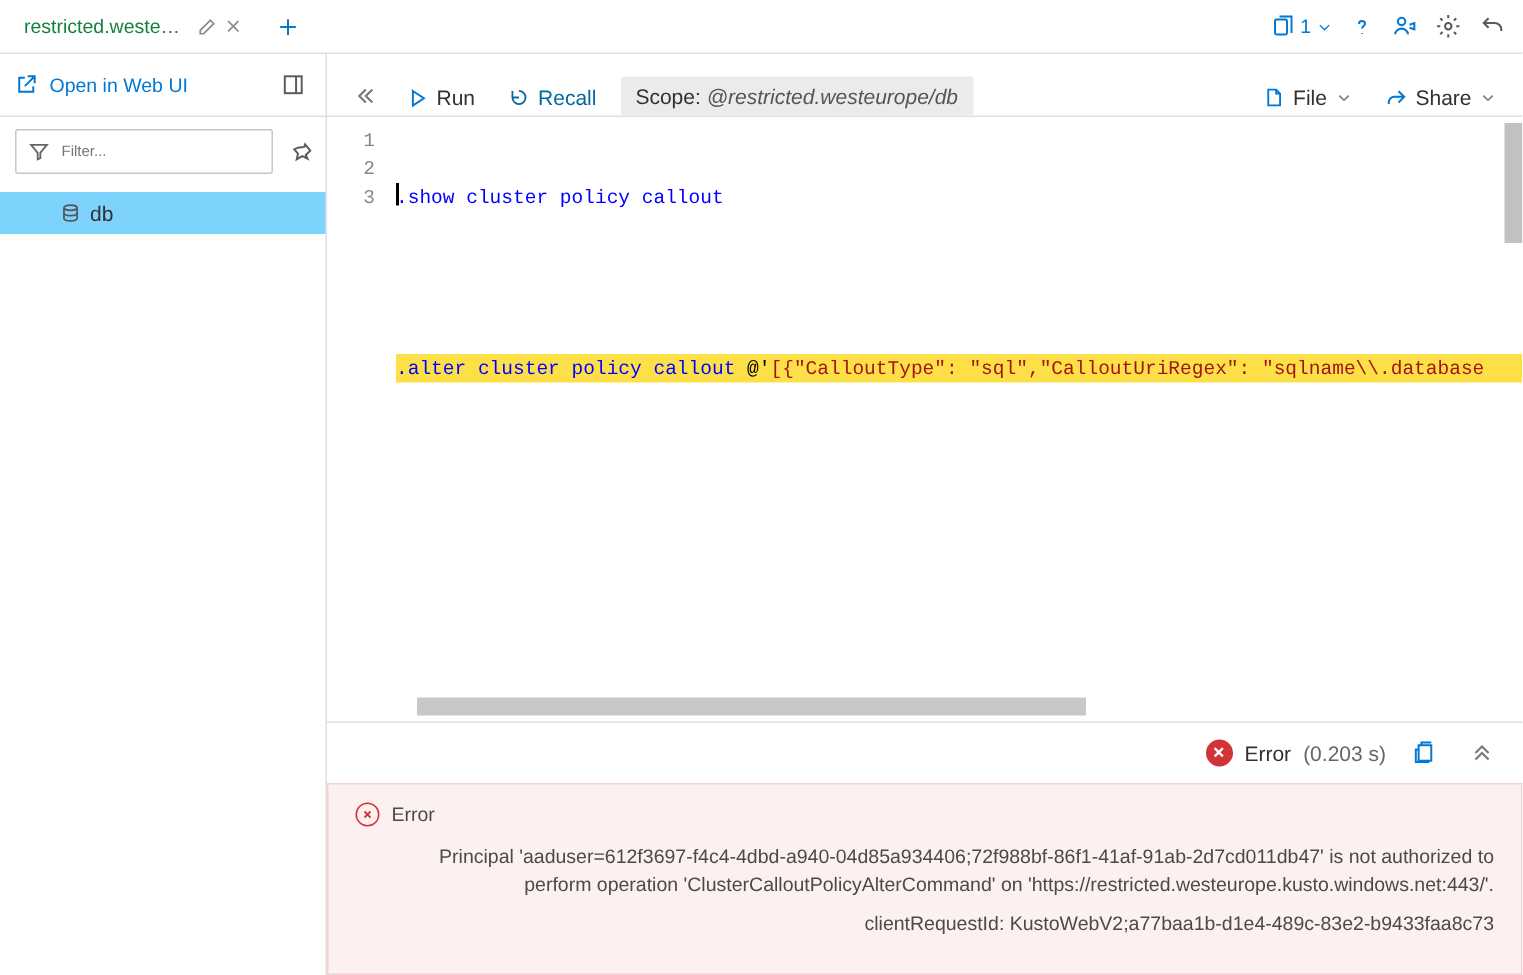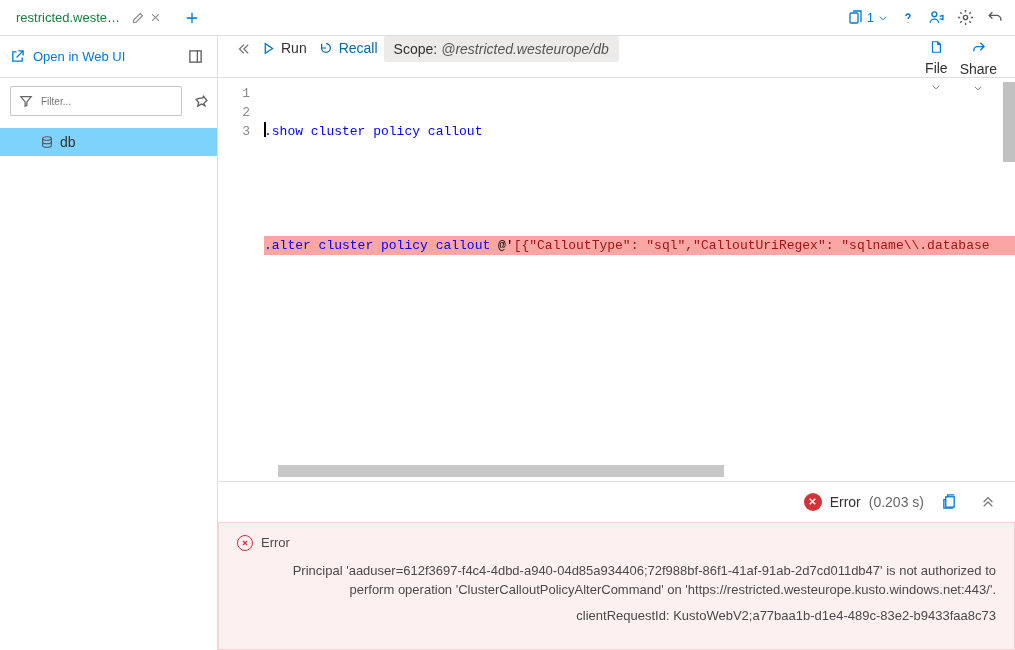"Run" .ed-toolbar { align-items: flex-start -> flex-end; gap: none -> 10px }
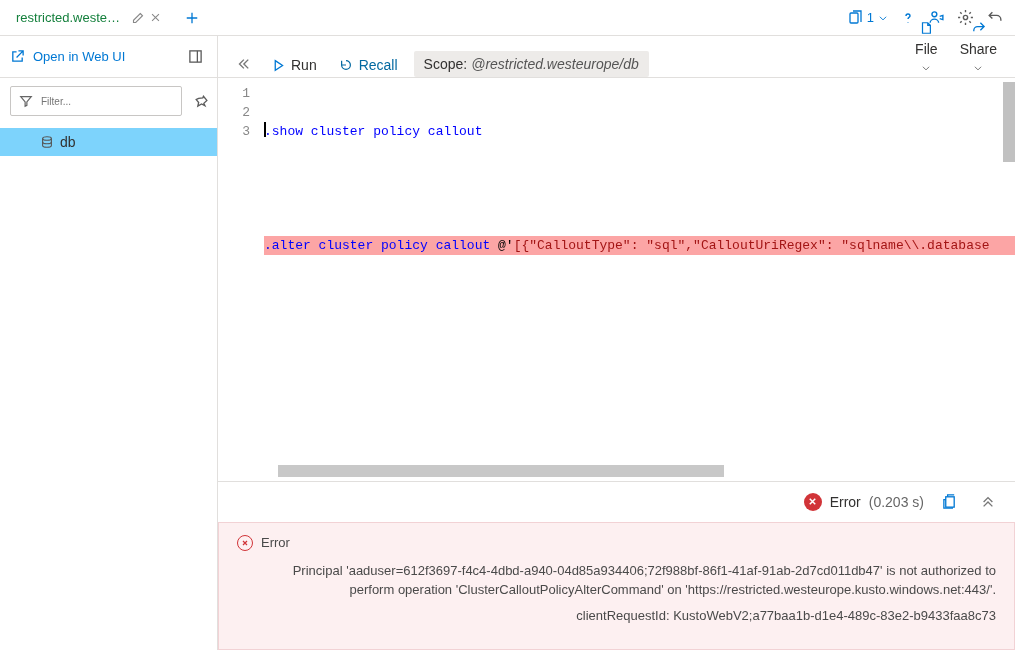"File" .tb-dd { flex-direction: column -> none }
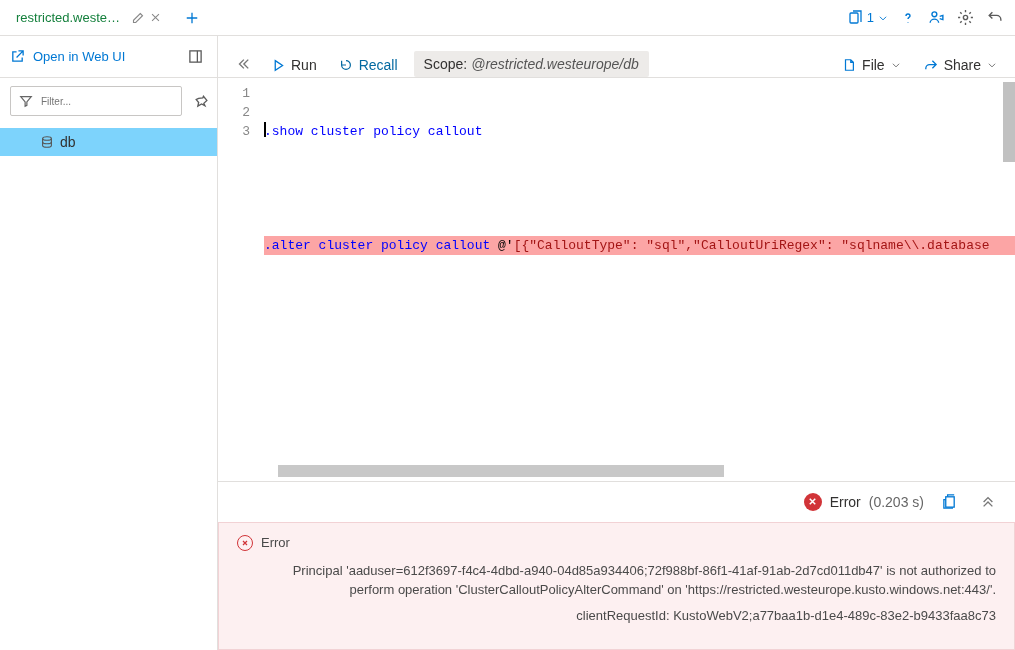".alter cluster policy callout" .code .sel { background: #fca5a5 -> #fde047 }
